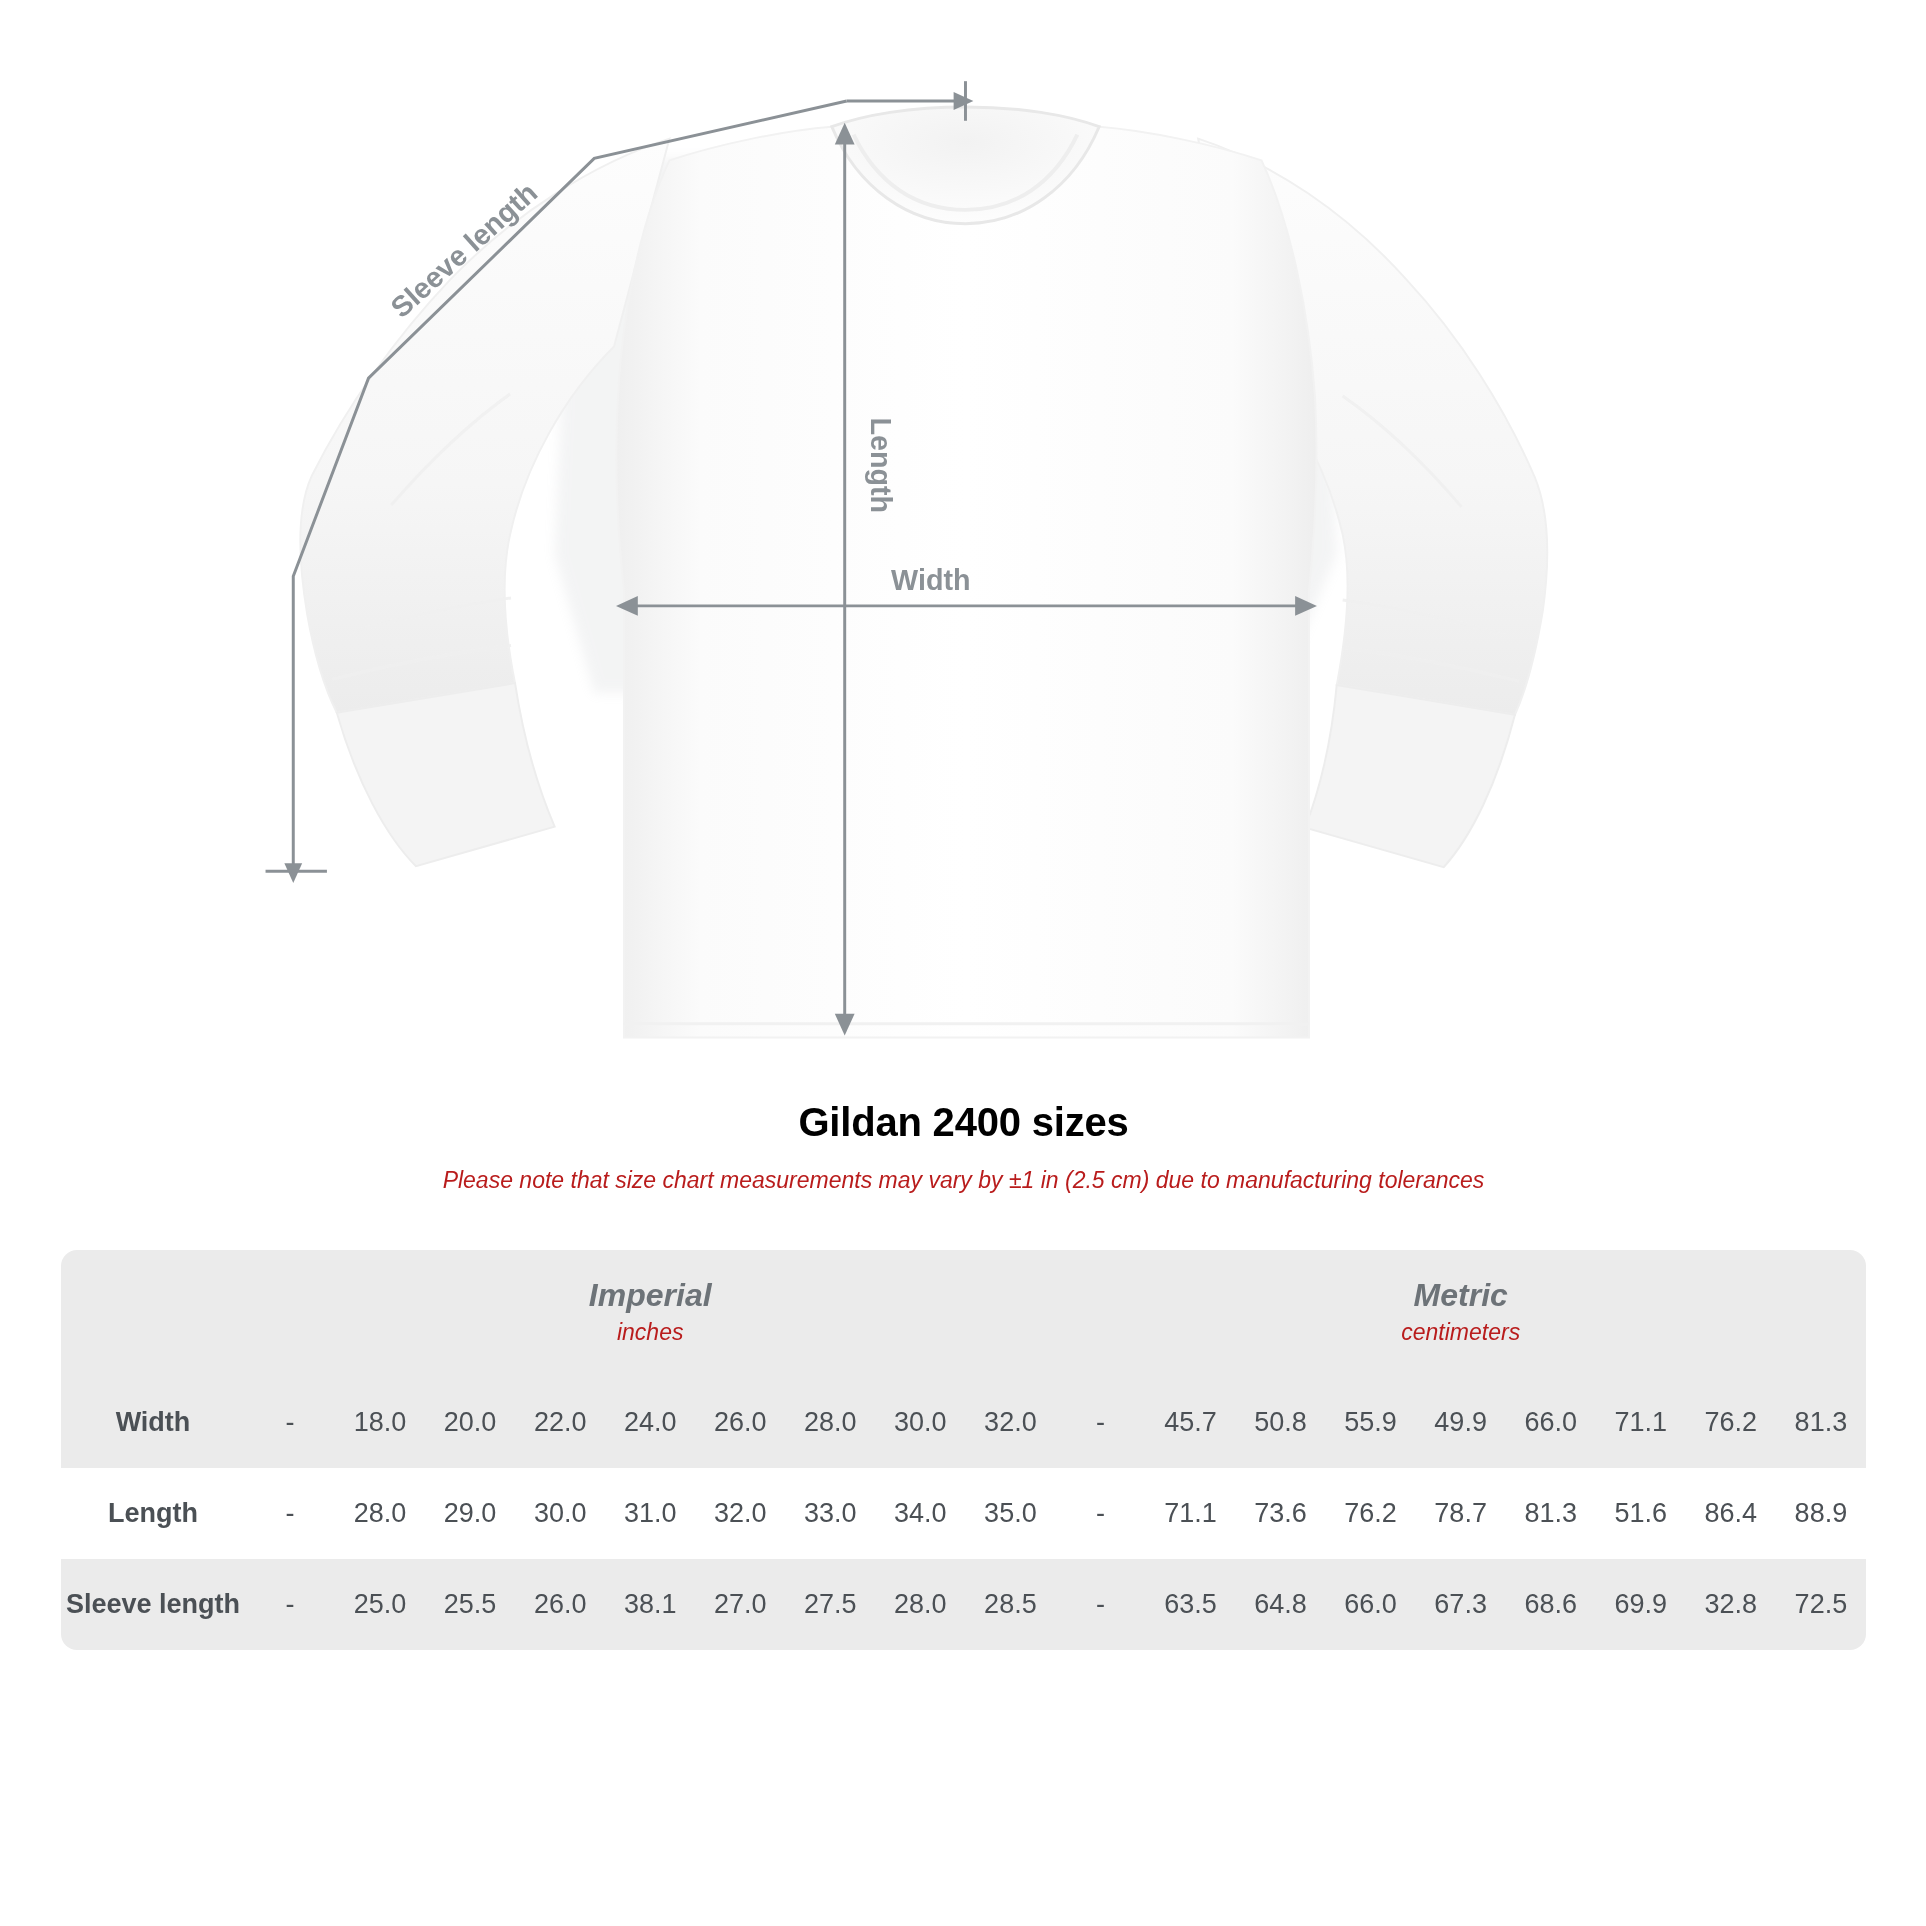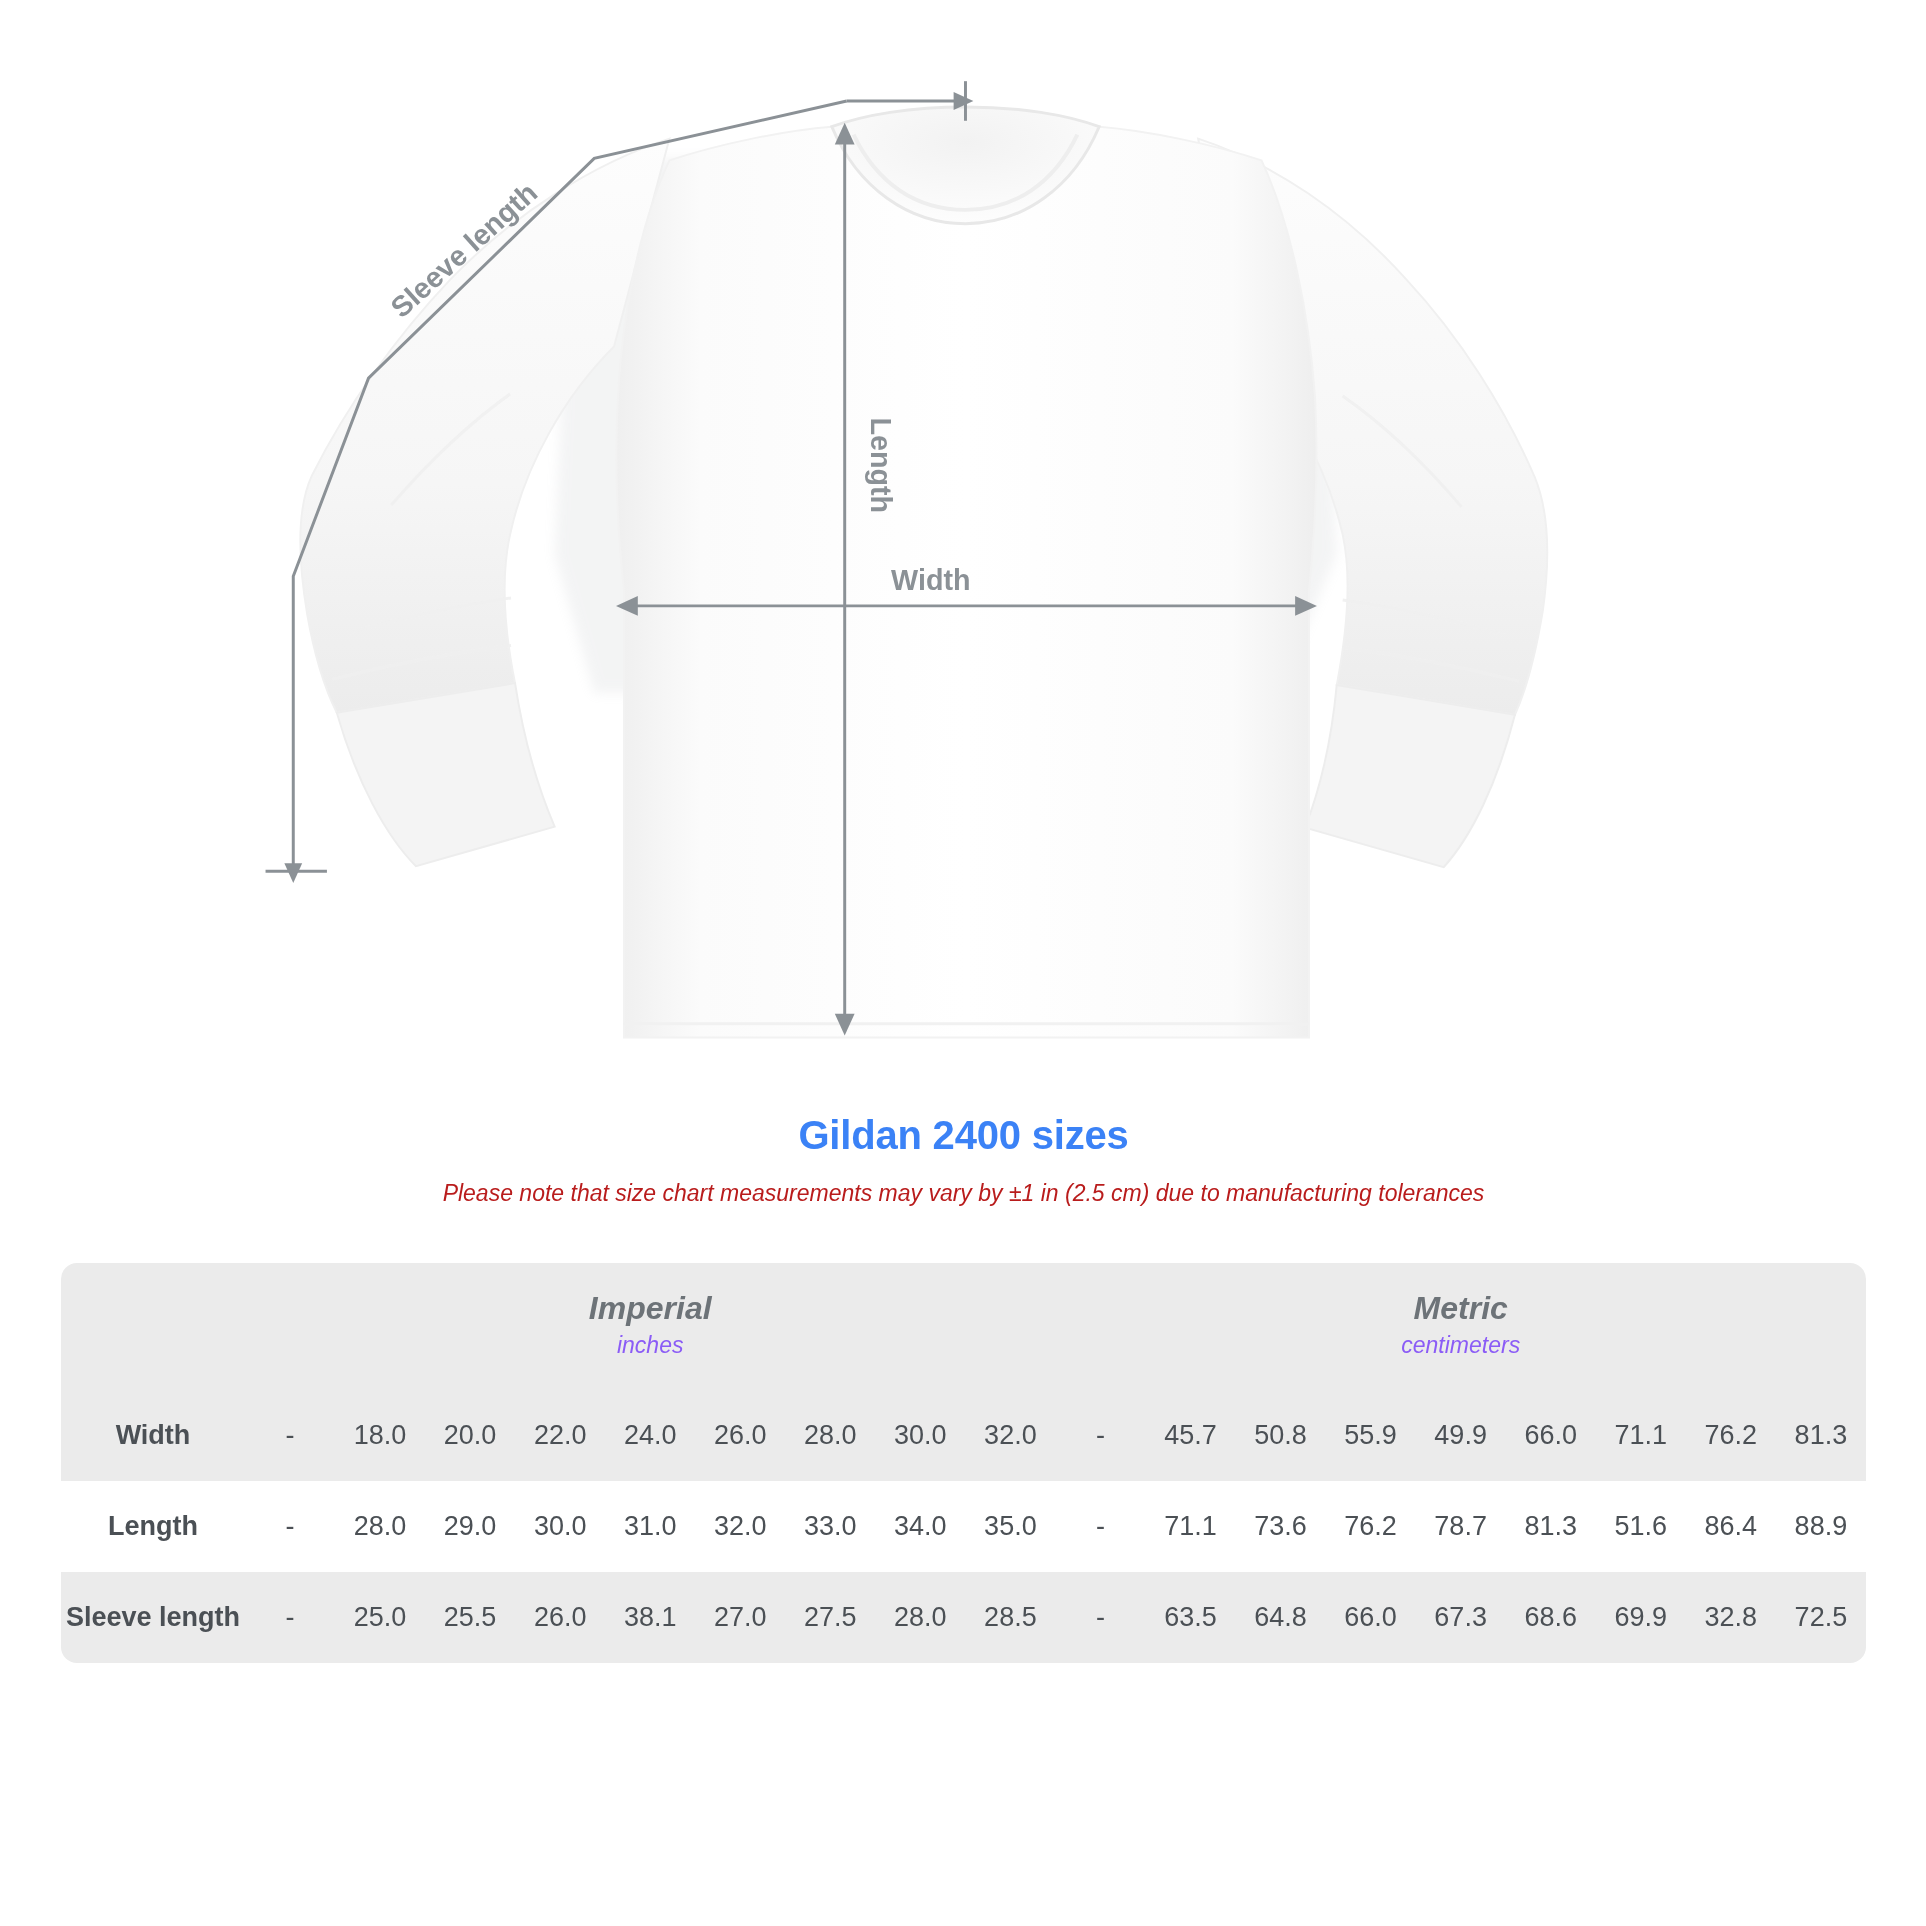"Gildan 2400 sizes" .chart-title { color: #3b82f6 -> #000000; margin: 16px -> 3px }
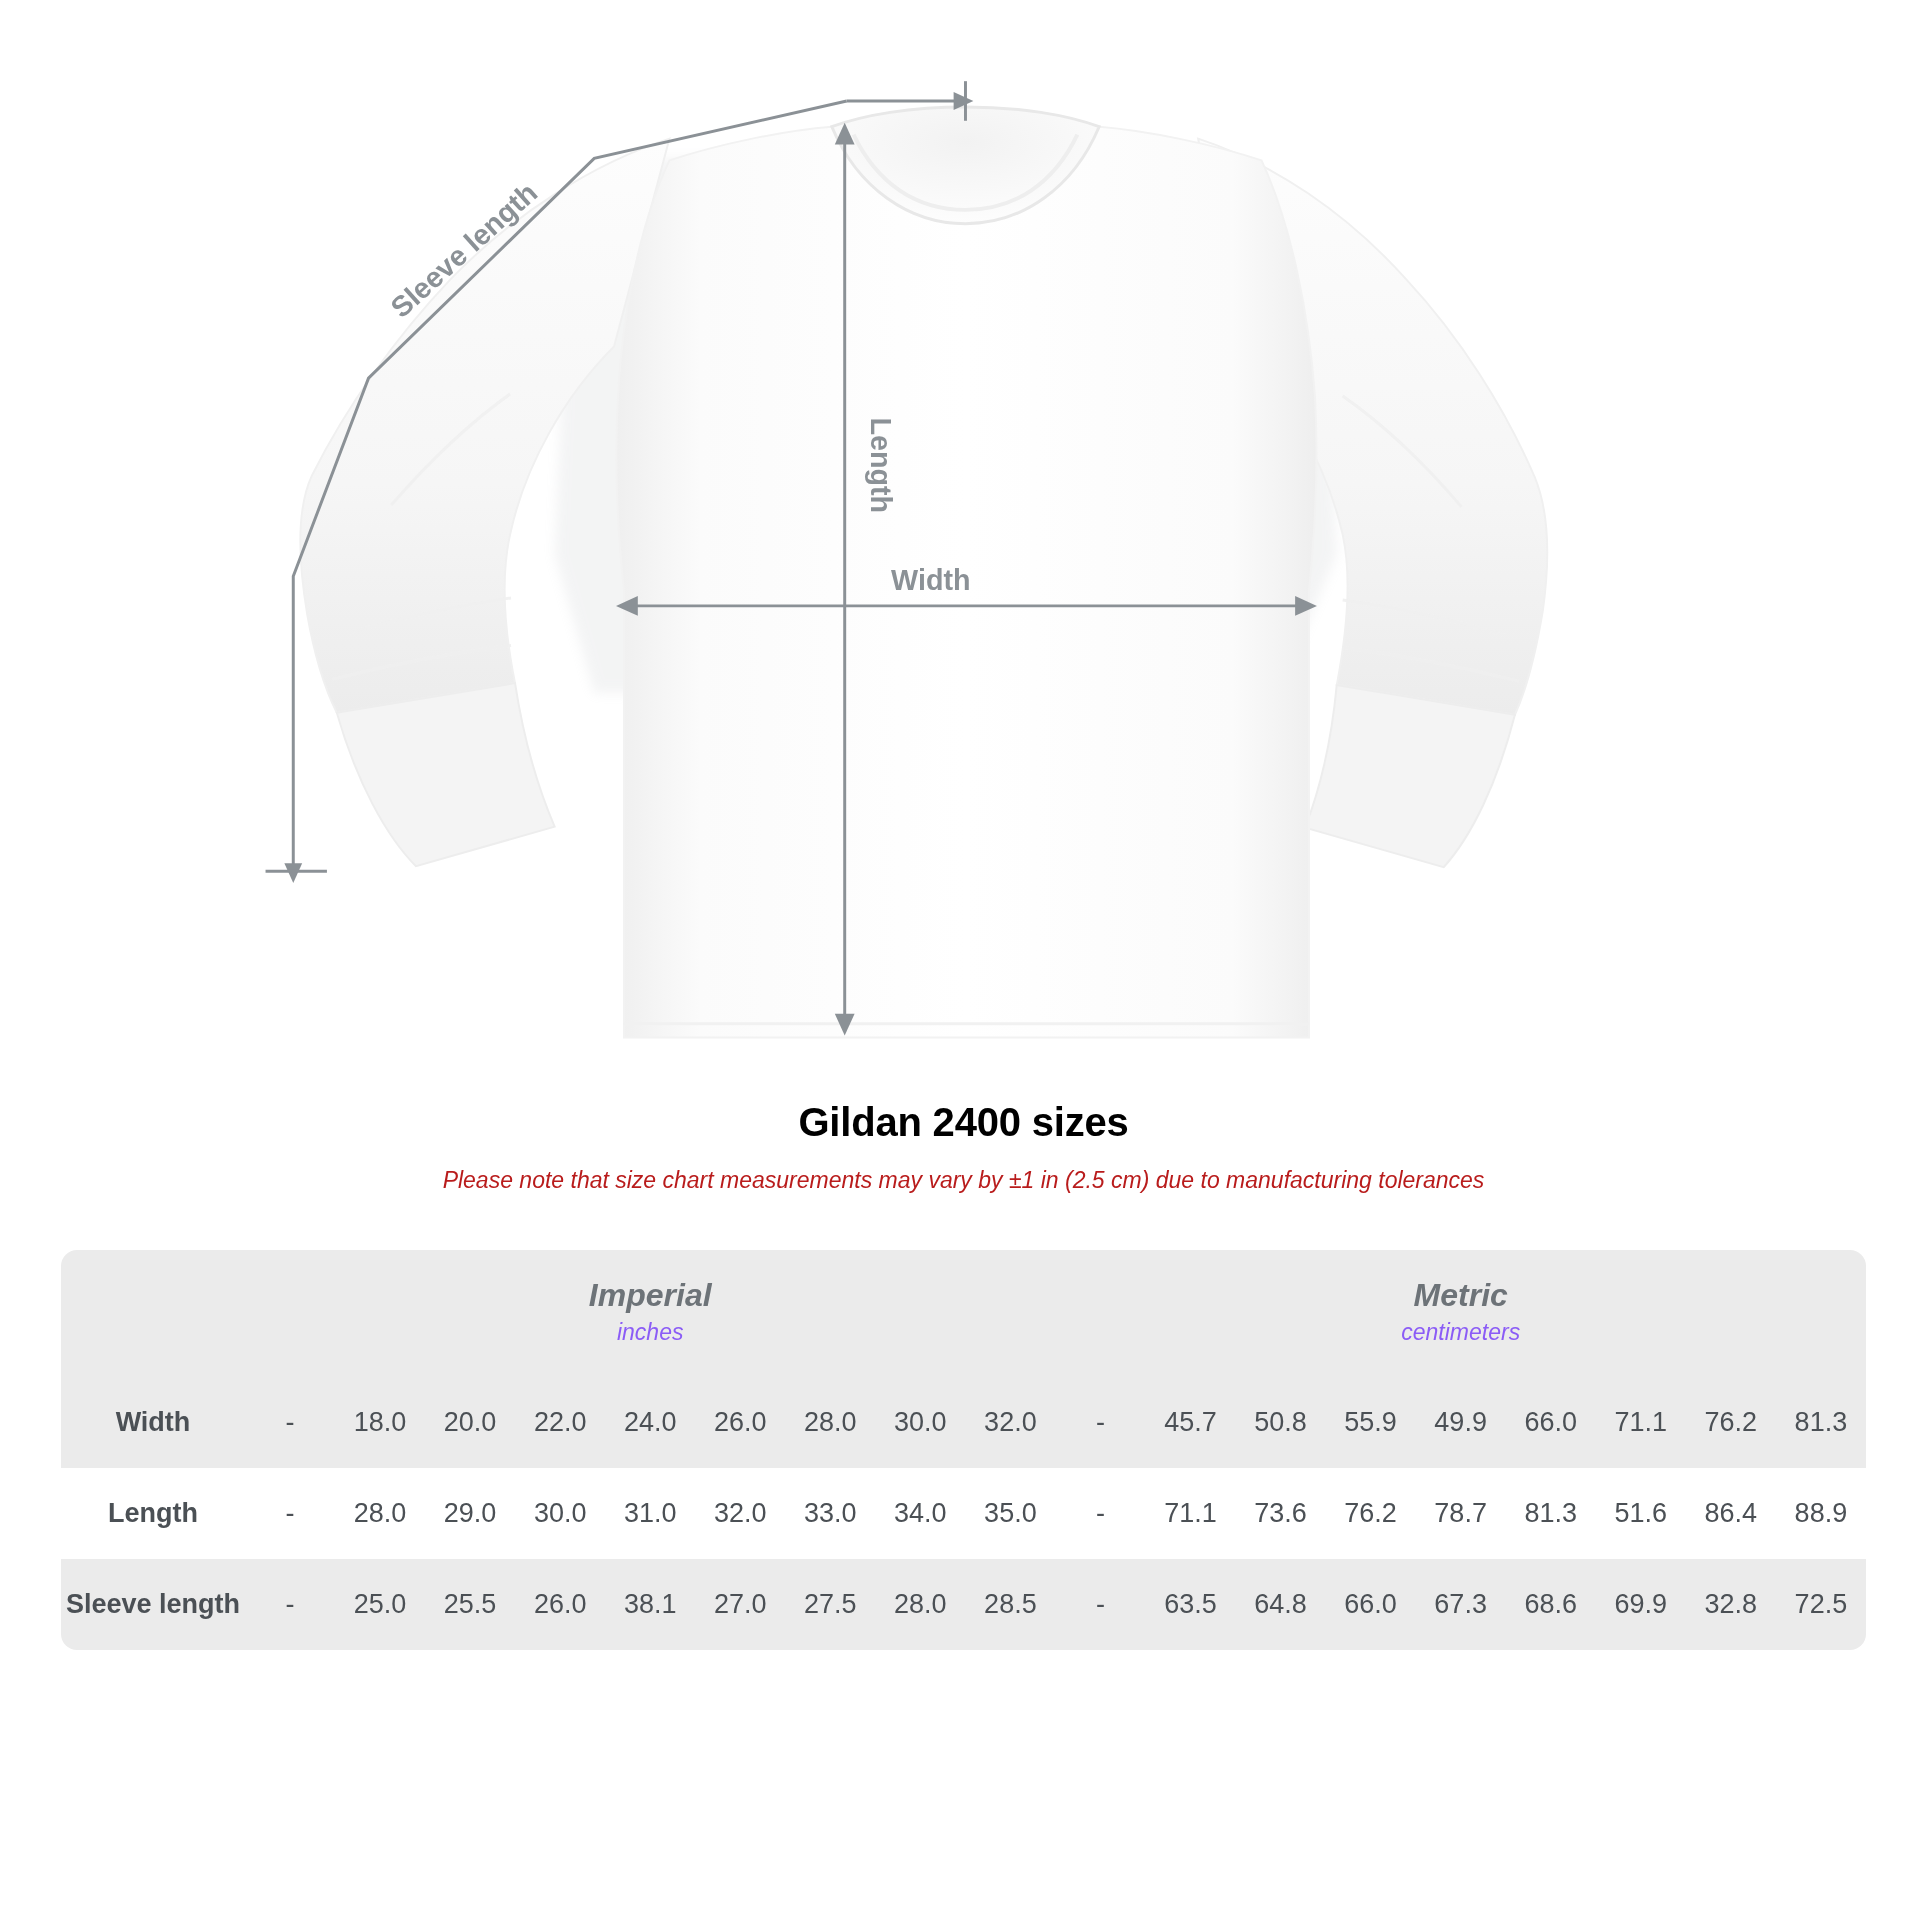"inches" .unit-sub { color: #8b5cf6 -> #b91c1c }
